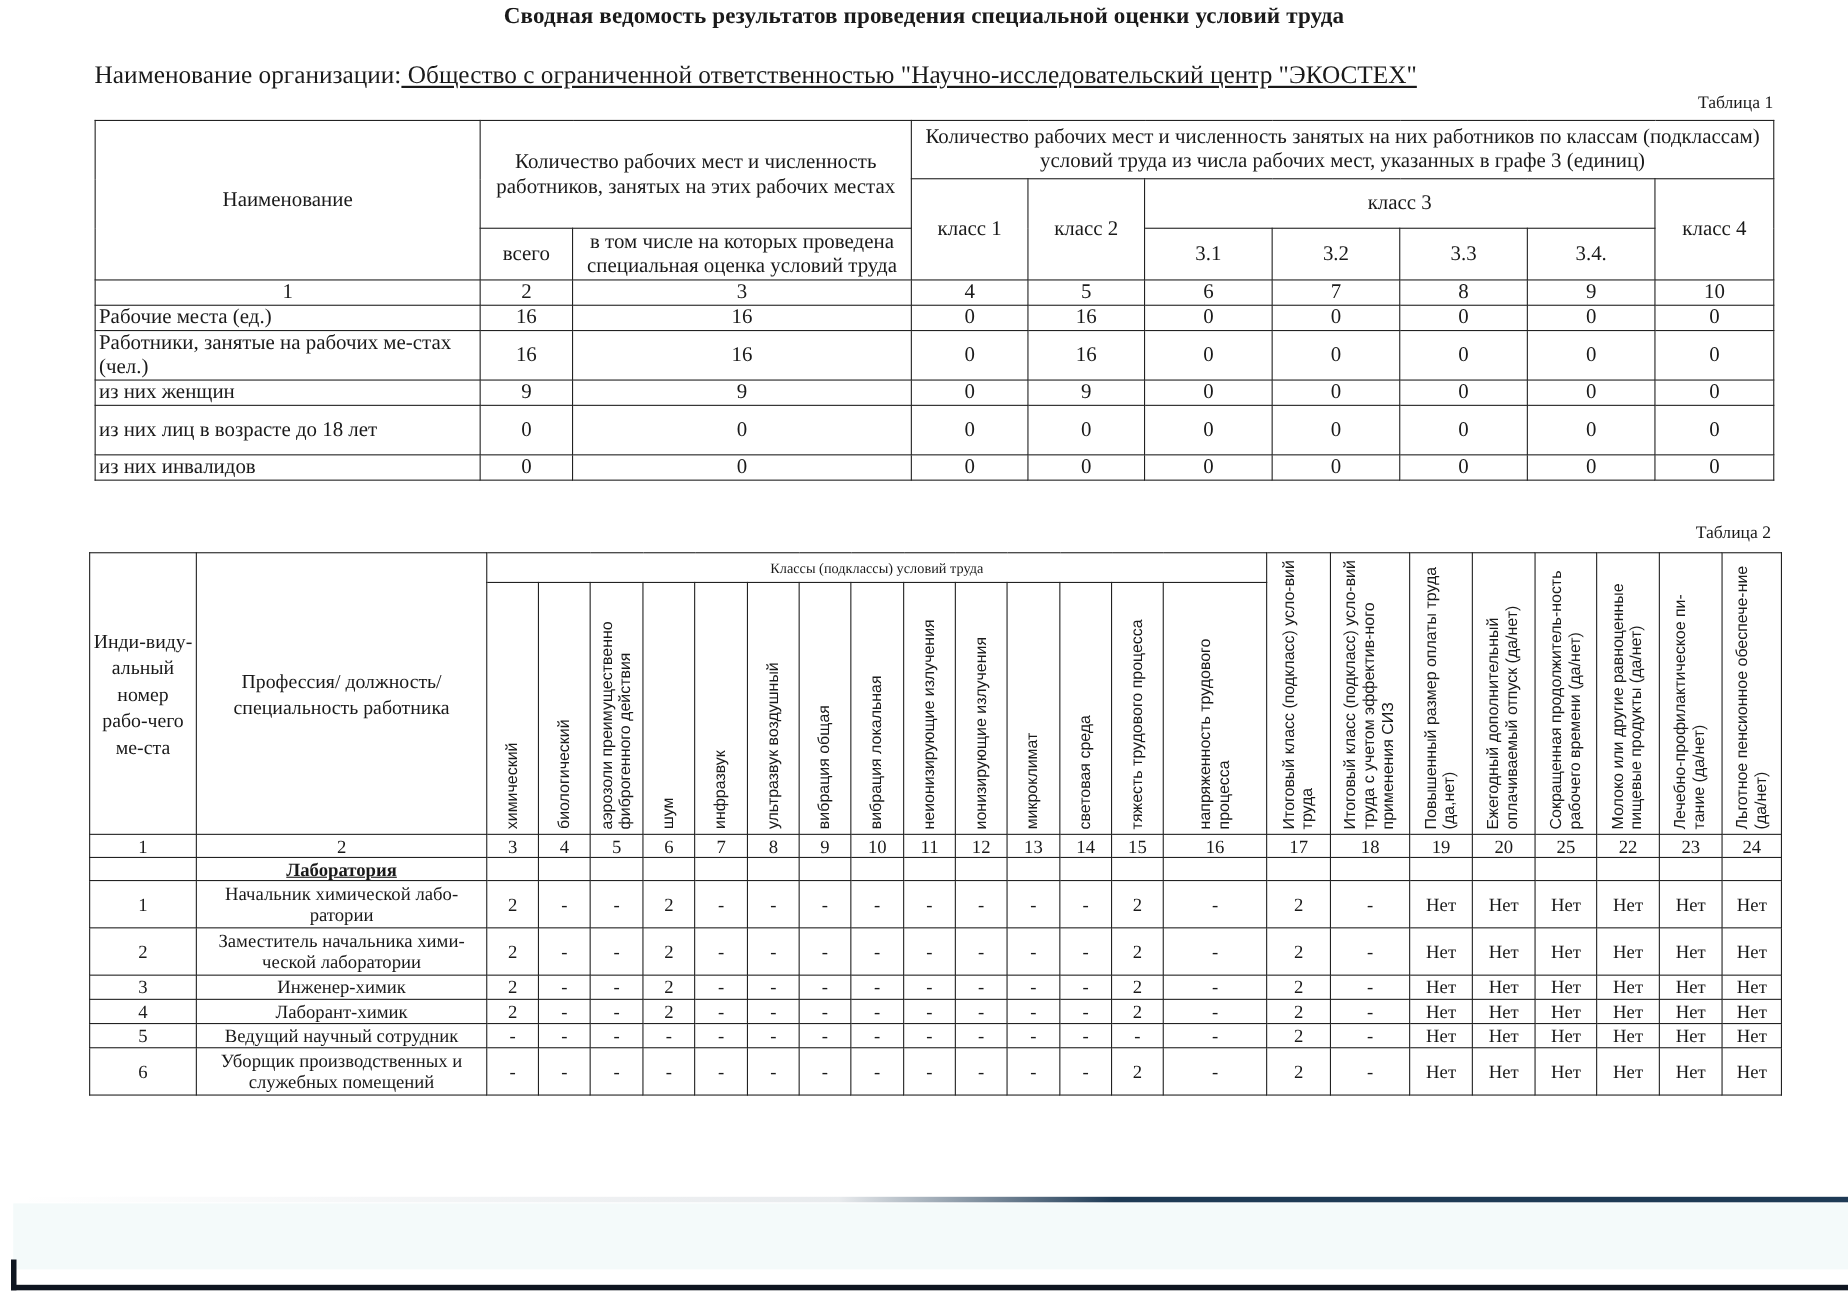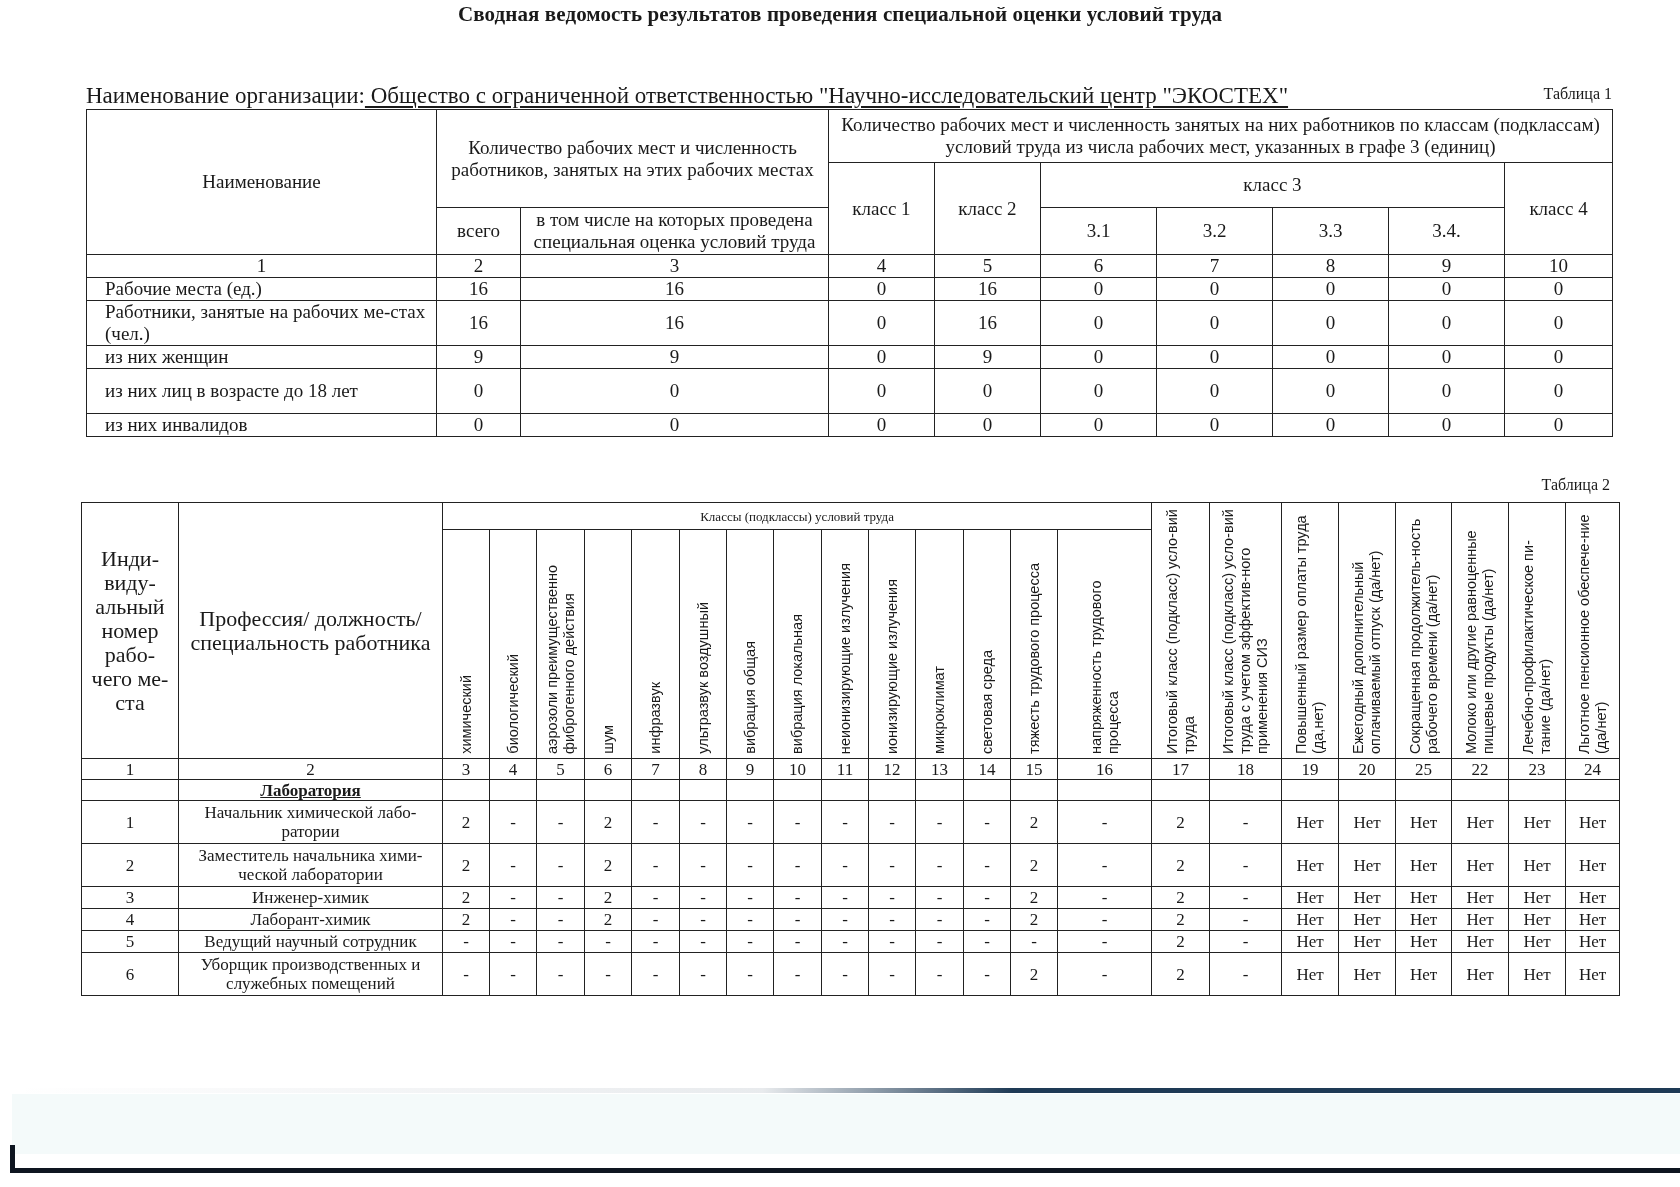"Наименование организации: Общество с" .org { margin-top: 28px -> none }
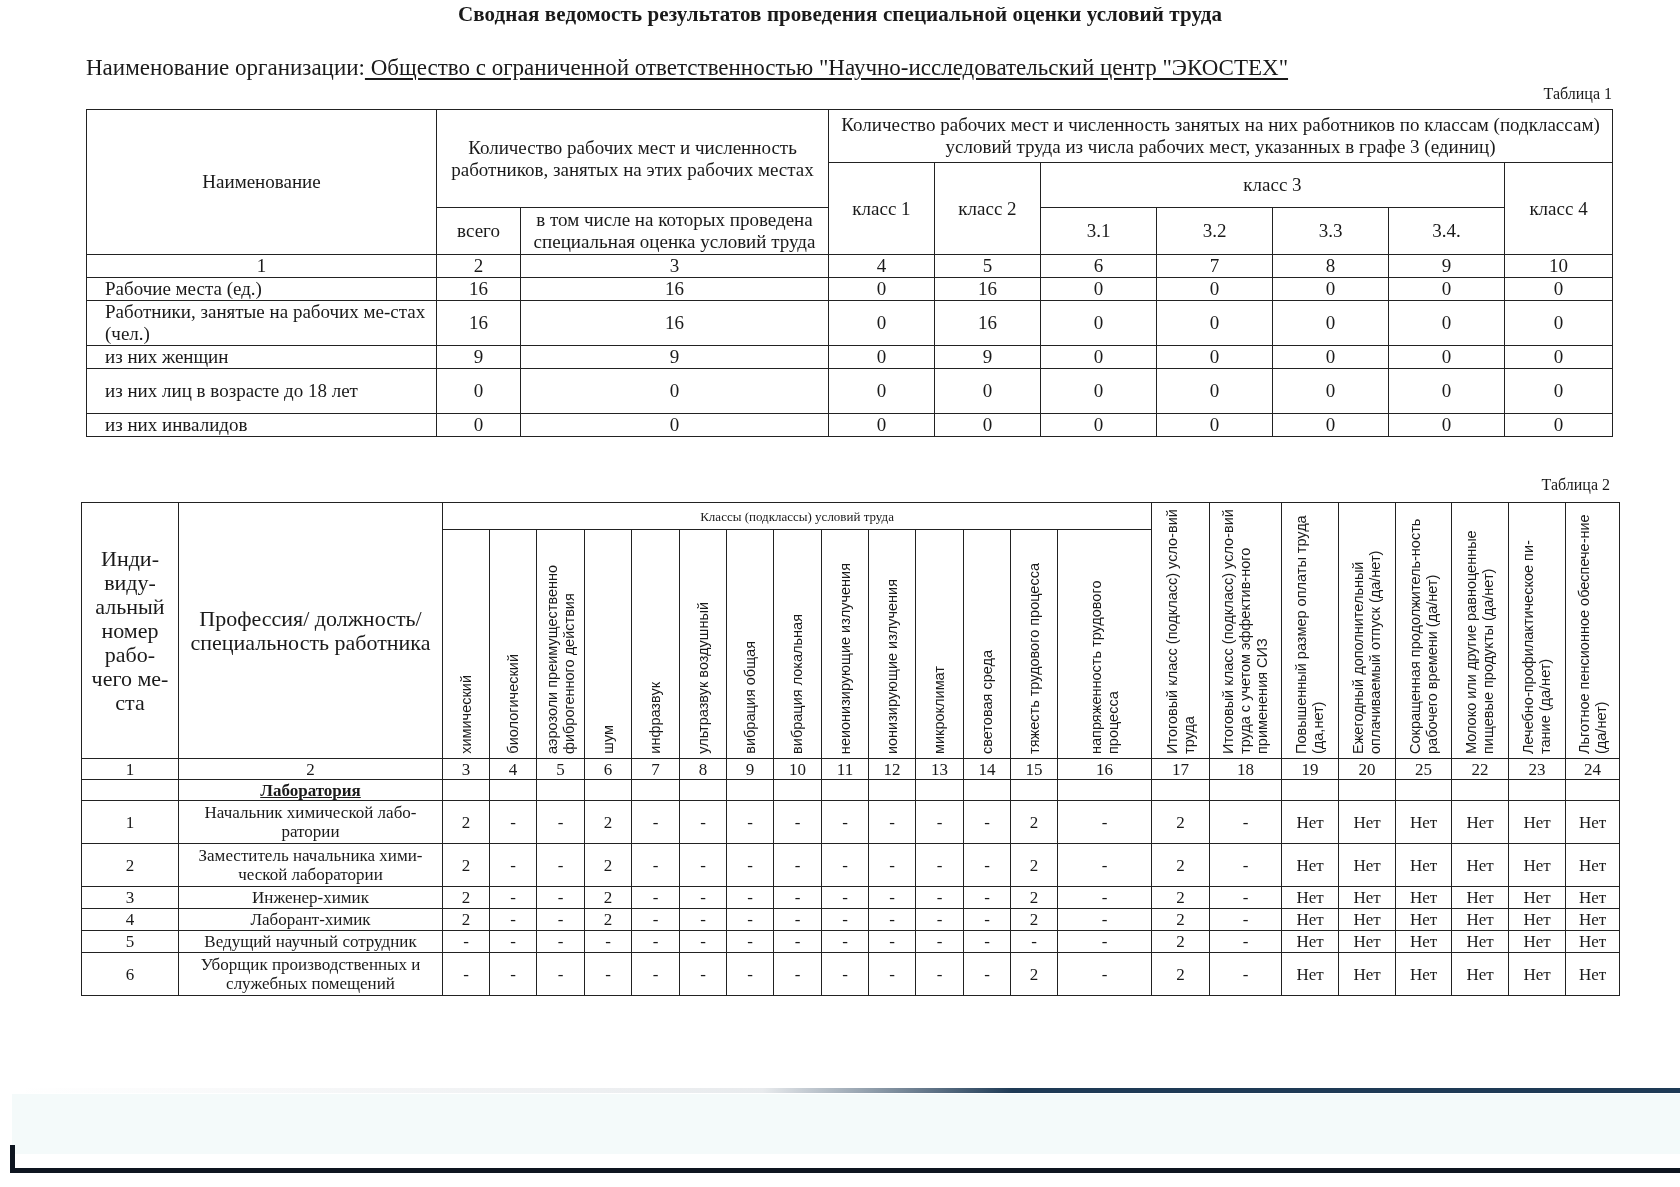"Рабочие места (ед.)" #t1 .left { padding-left: 18px -> 3px }
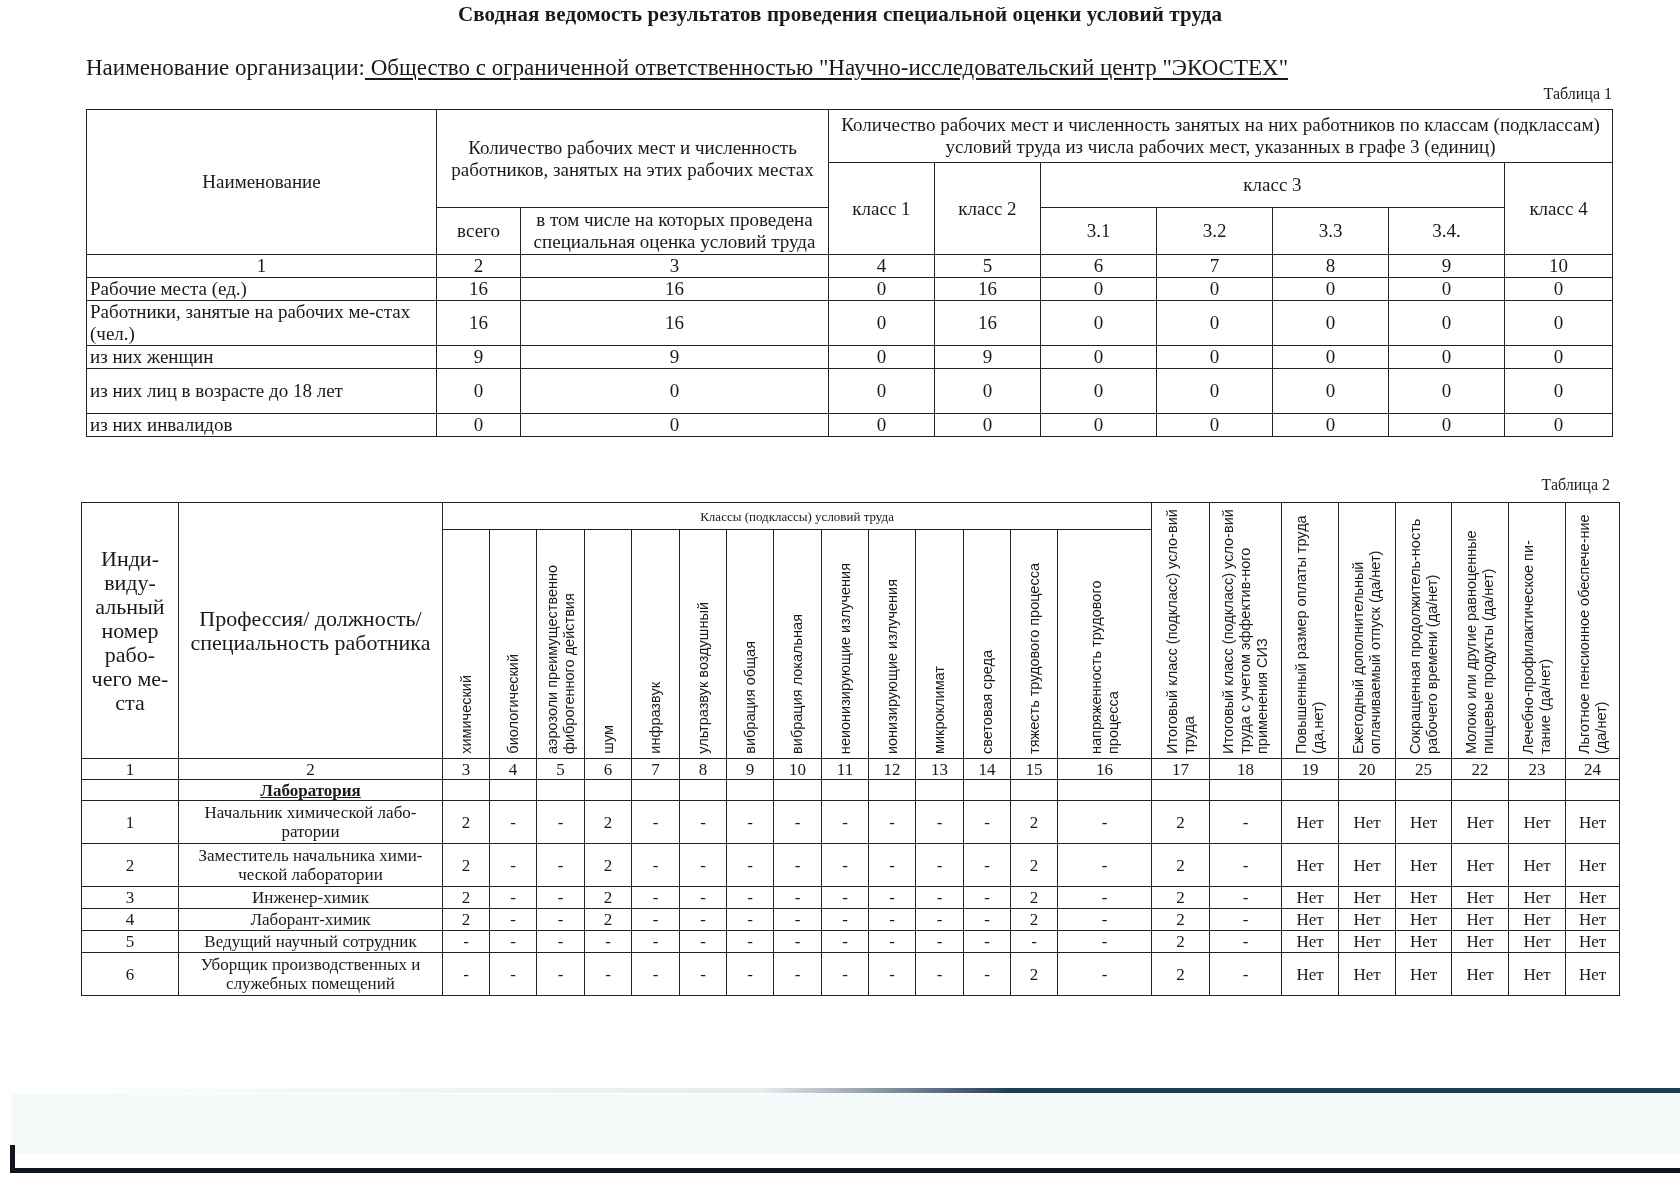"Инди-виду-альный номер рабо-чего ме-ста" #t2 .big { font-size: 22px -> 18px }
